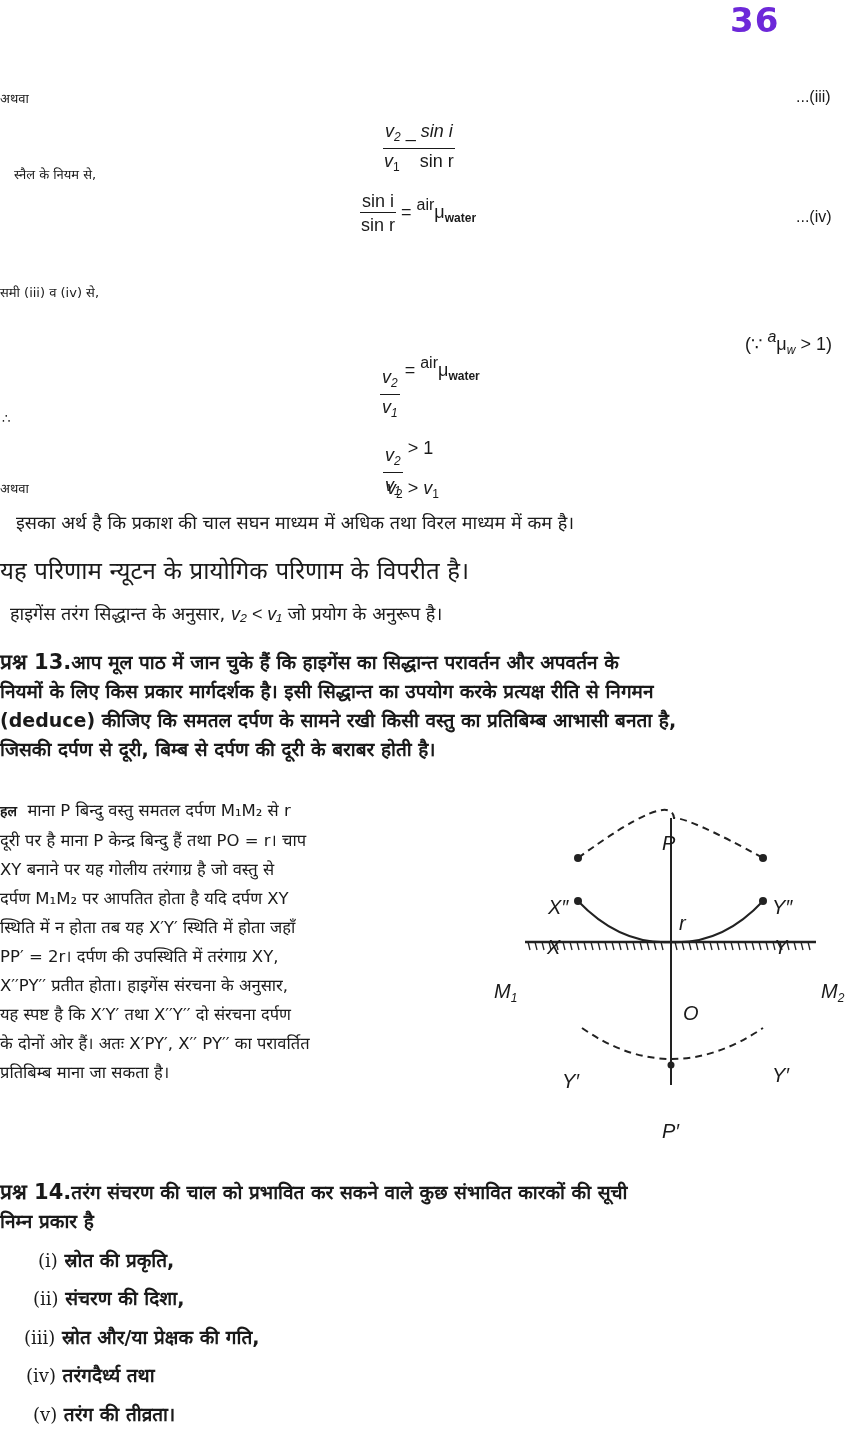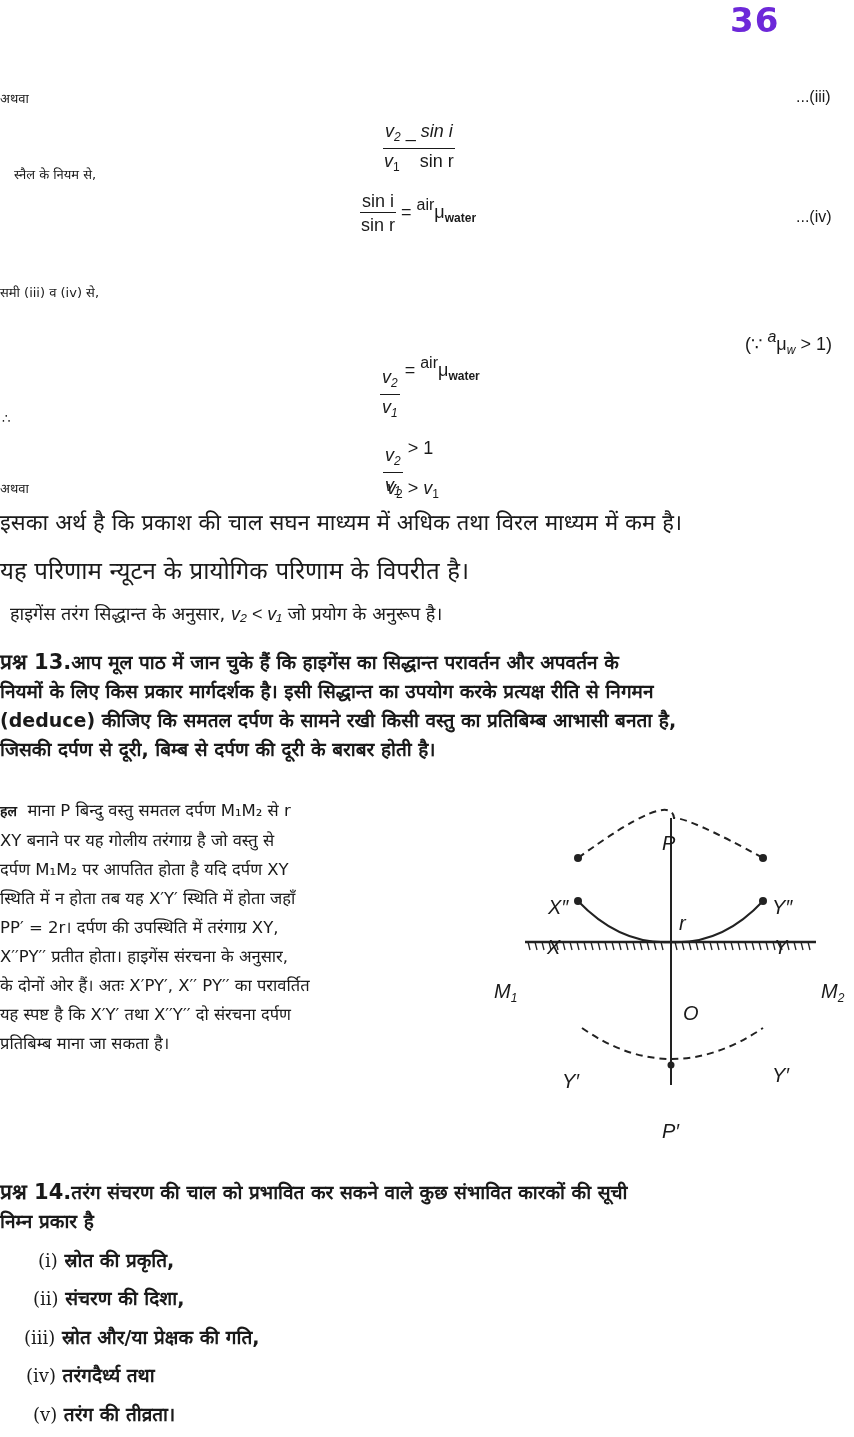"इसका अर्थ है कि प्रकाश" div.abs { font-size: 22px -> 18px; left: 0 -> 16px }
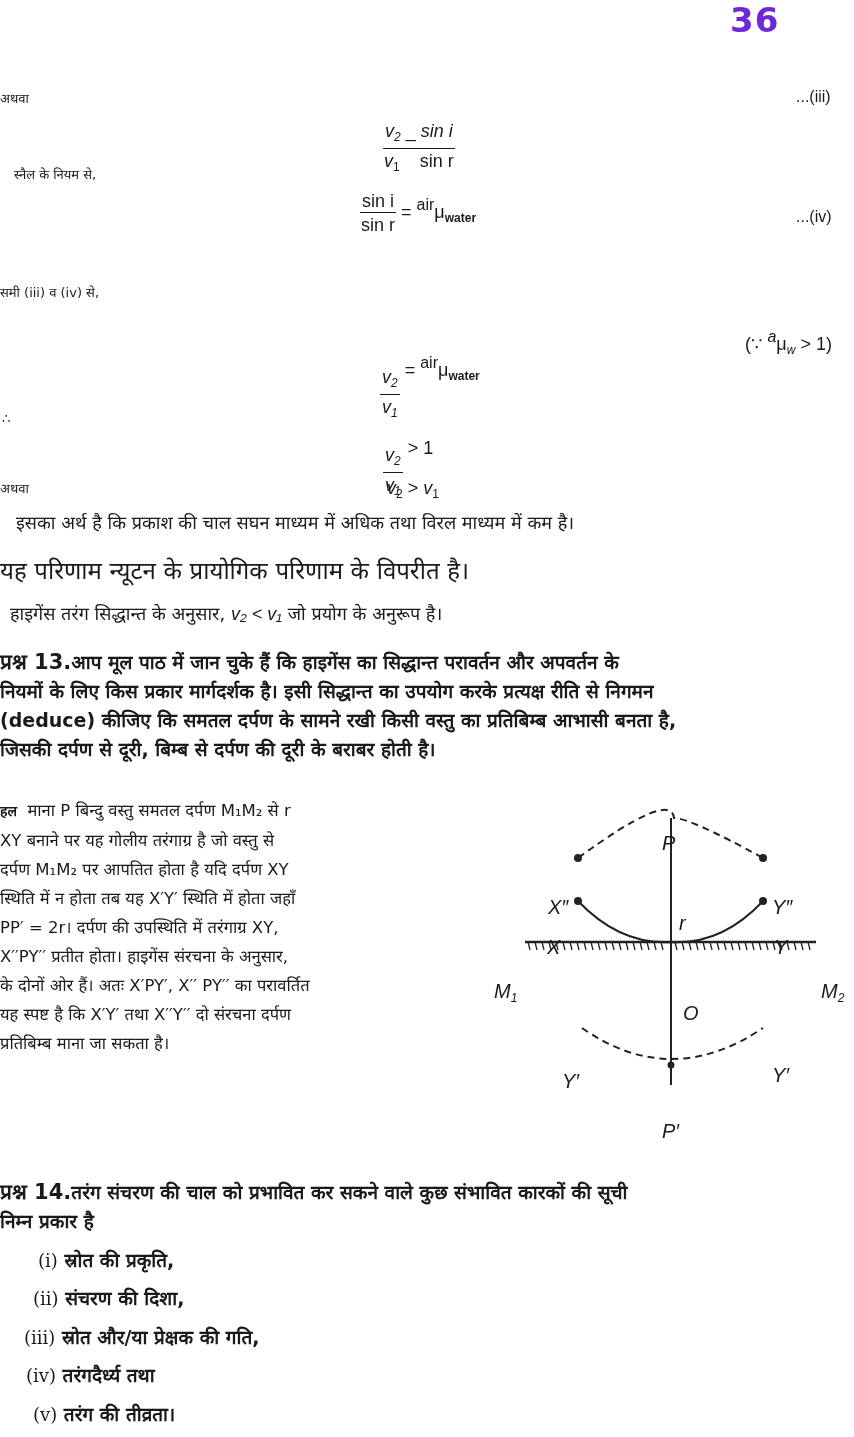"दूरी पर है माना P" div { html: none -> <div>दूरी पर है माना P केन्द्र बिन्दु हैं तथा PO = r। चाप</div> }
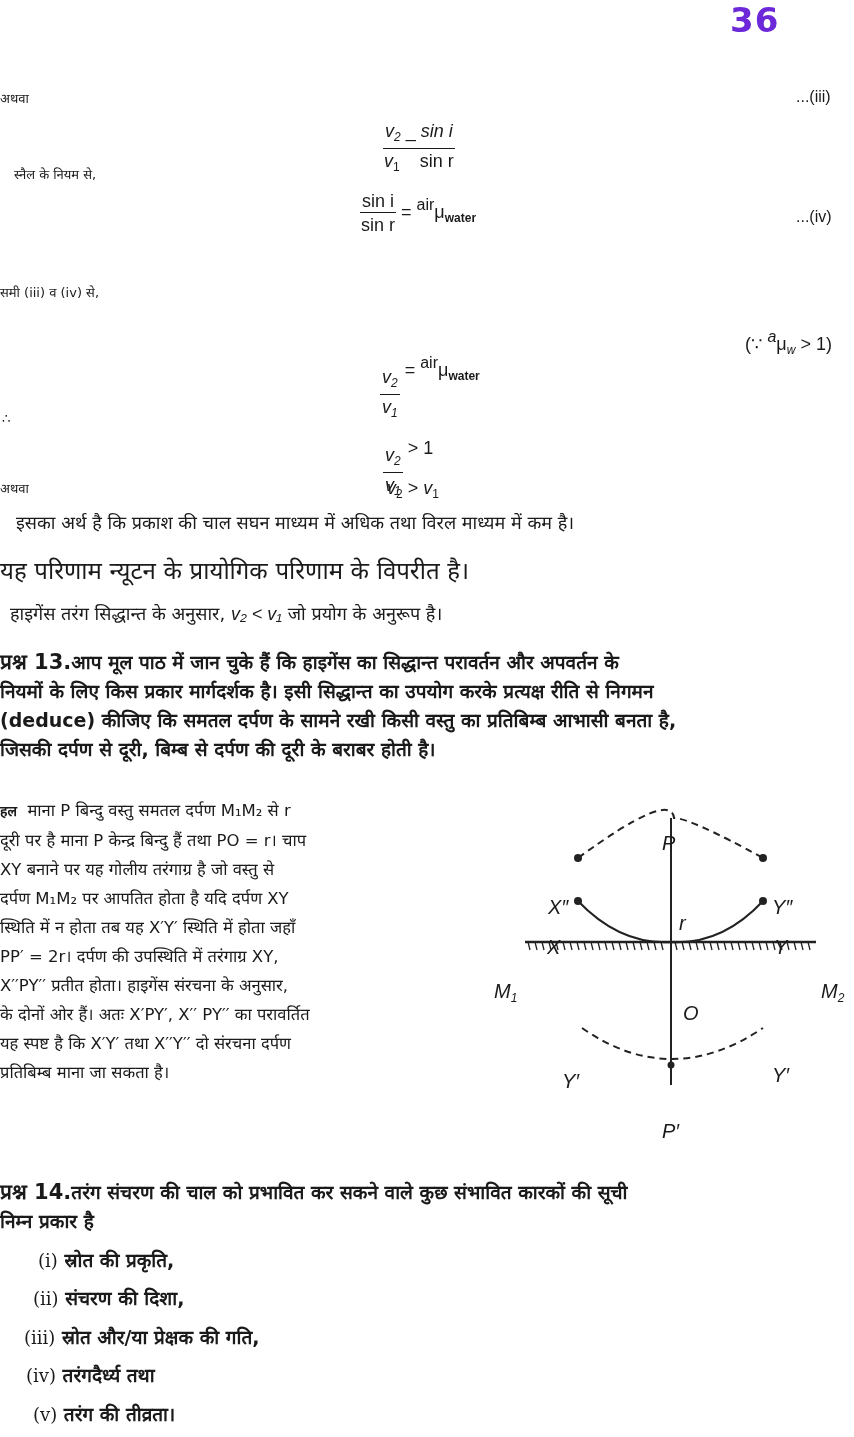"के दोनों ओर हैं। अतः" div { order: before "यह स्पष्ट है कि X′Y′" -> after "यह स्पष्ट है कि X′Y′" }
